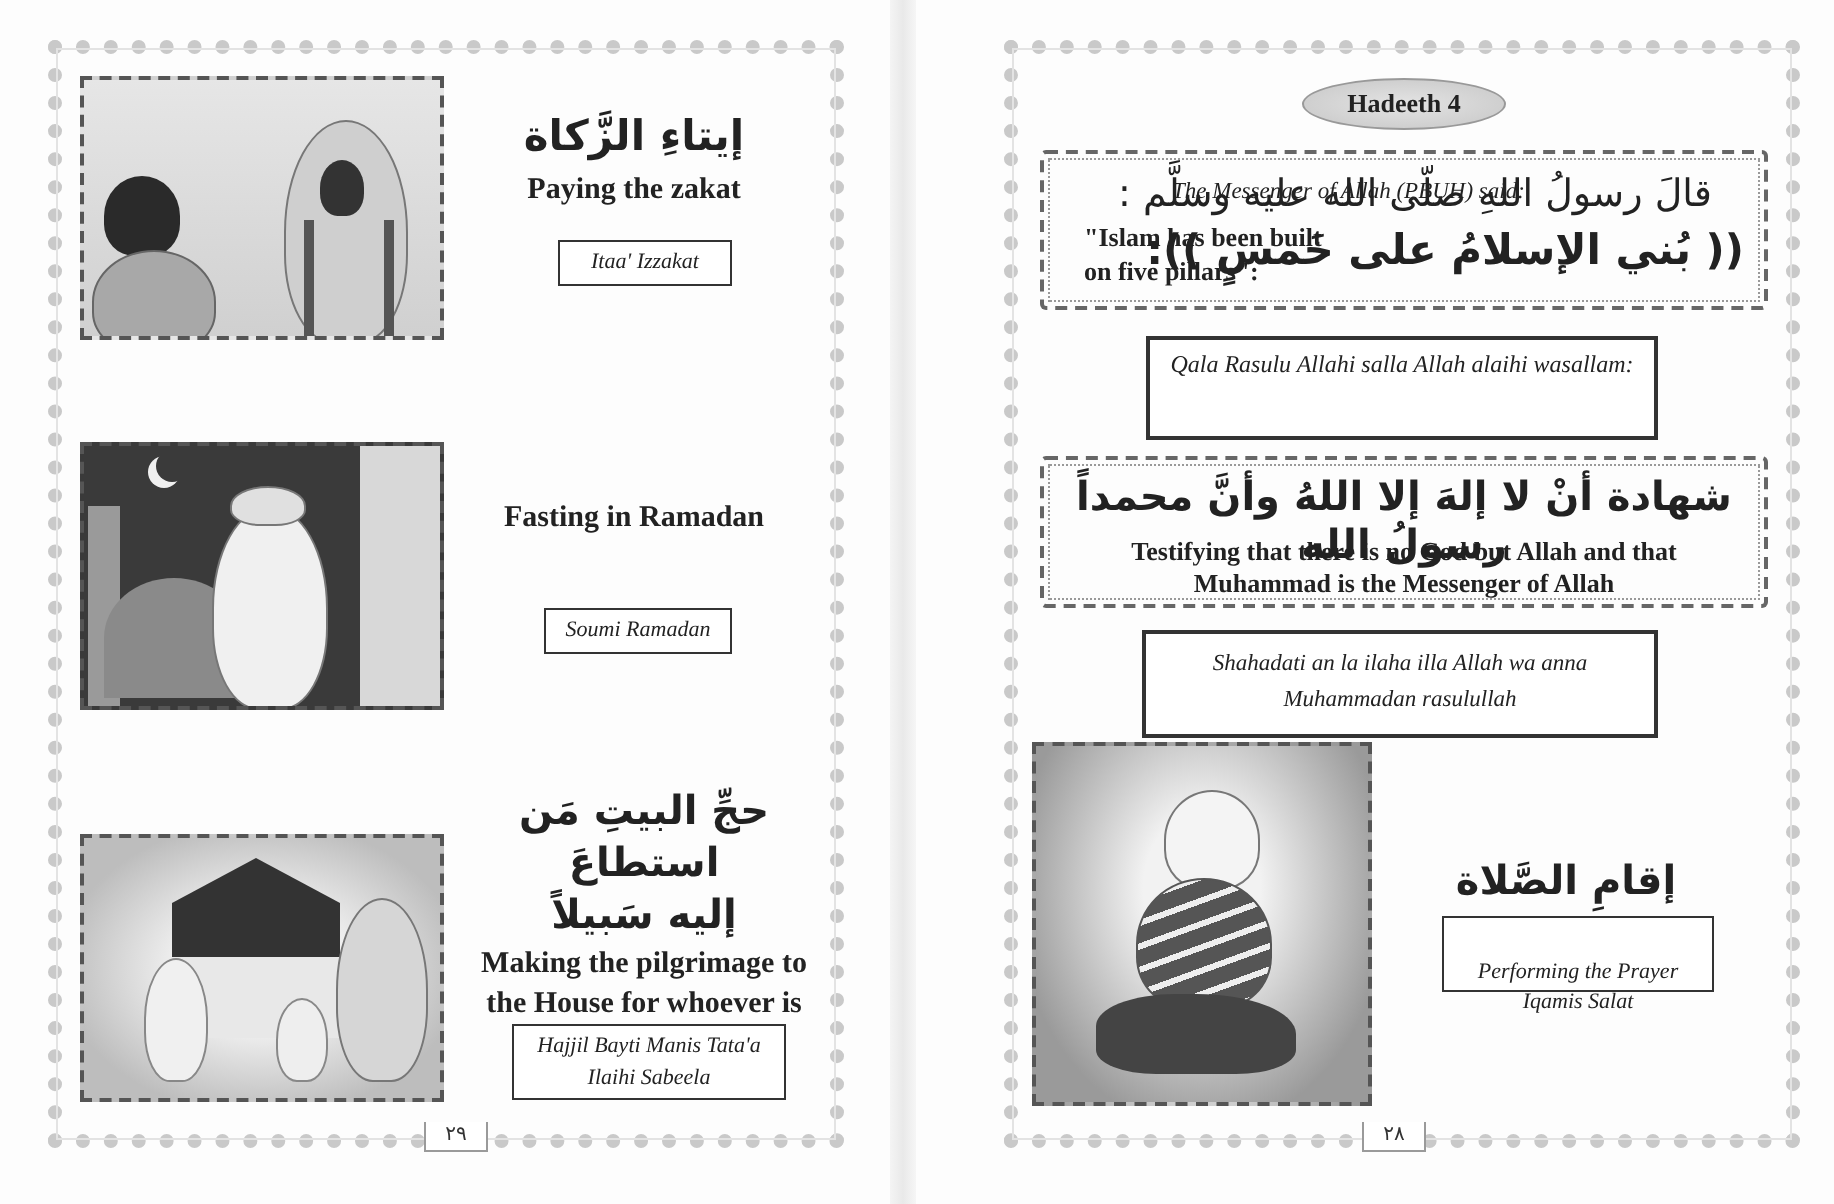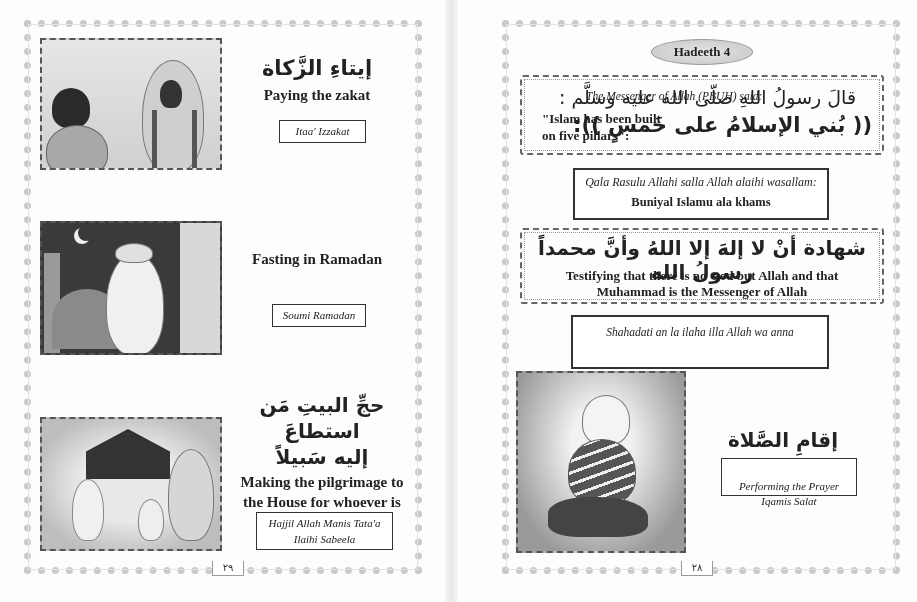"Buniyal Islamu ala khams" div.en { html: <div>Buniyal Islamu ala khams</div> -> none }
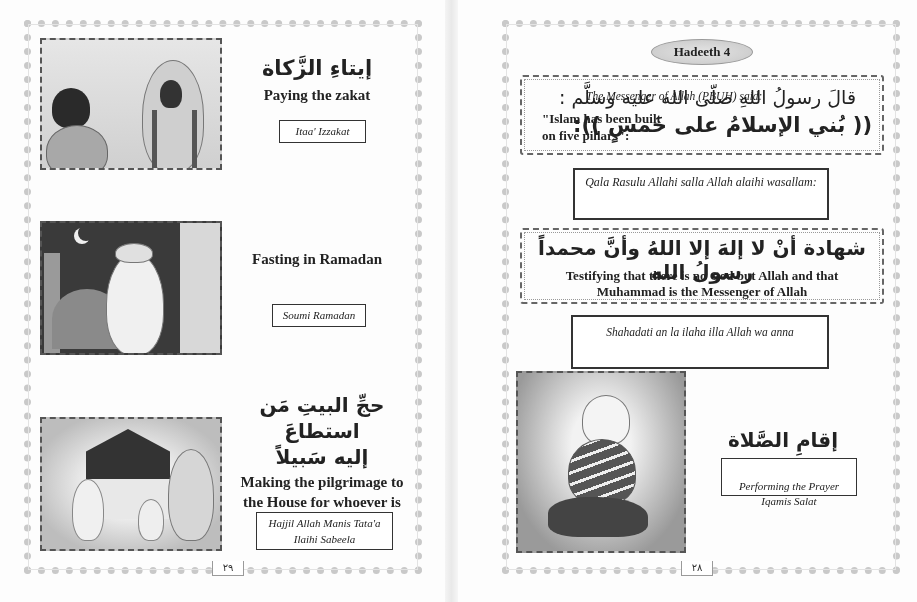"Muhammadan rasulullah" div.it { html: none -> <div>Muhammadan rasulullah</div> }
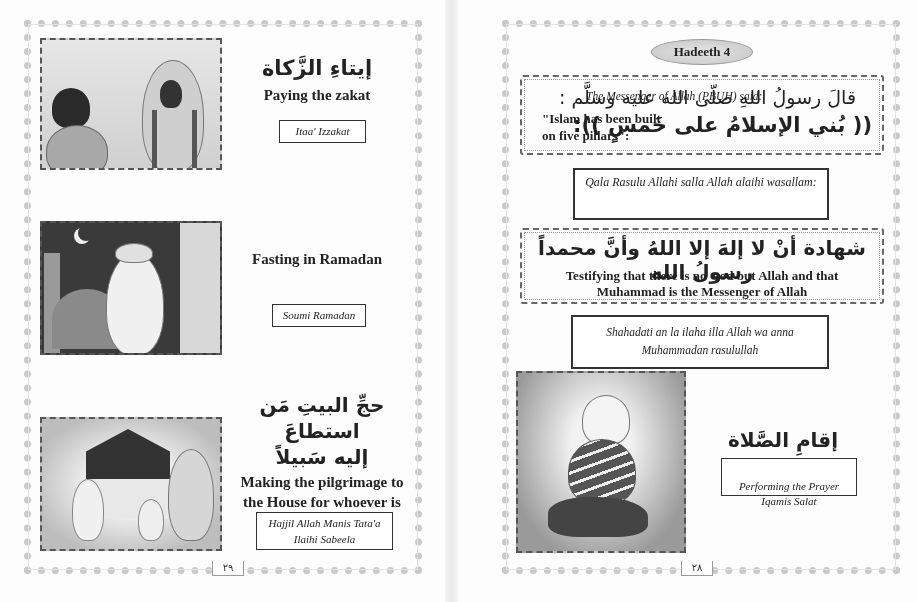"Hajjil Allah Manis Tata'a" div.it { text: Allah -> Bayti }
